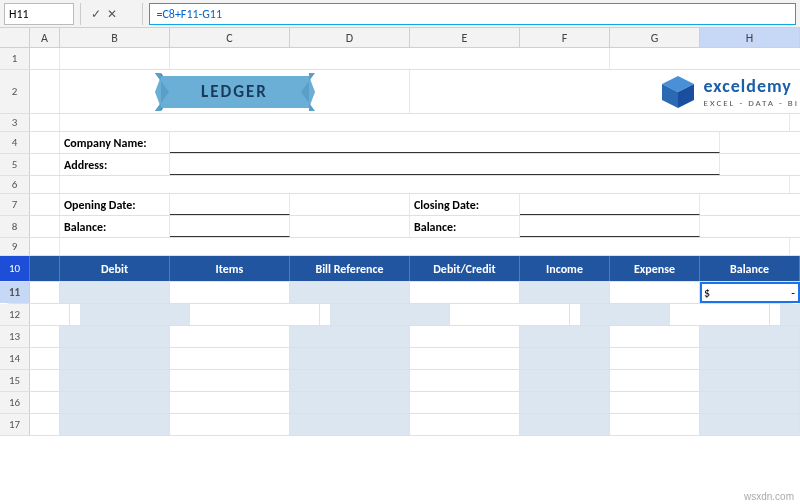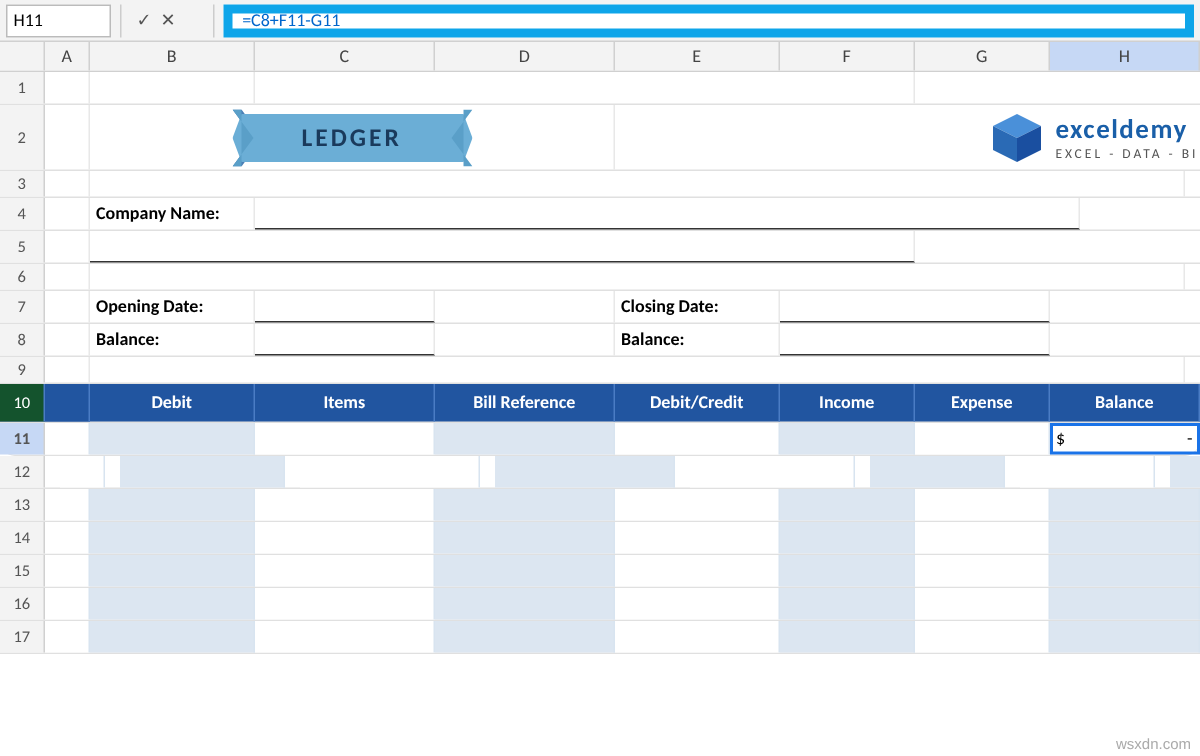"=C8+F11-G11" .formula-input { border: 6px solid #0ea5e9 -> 1px solid #0ea5e9 }
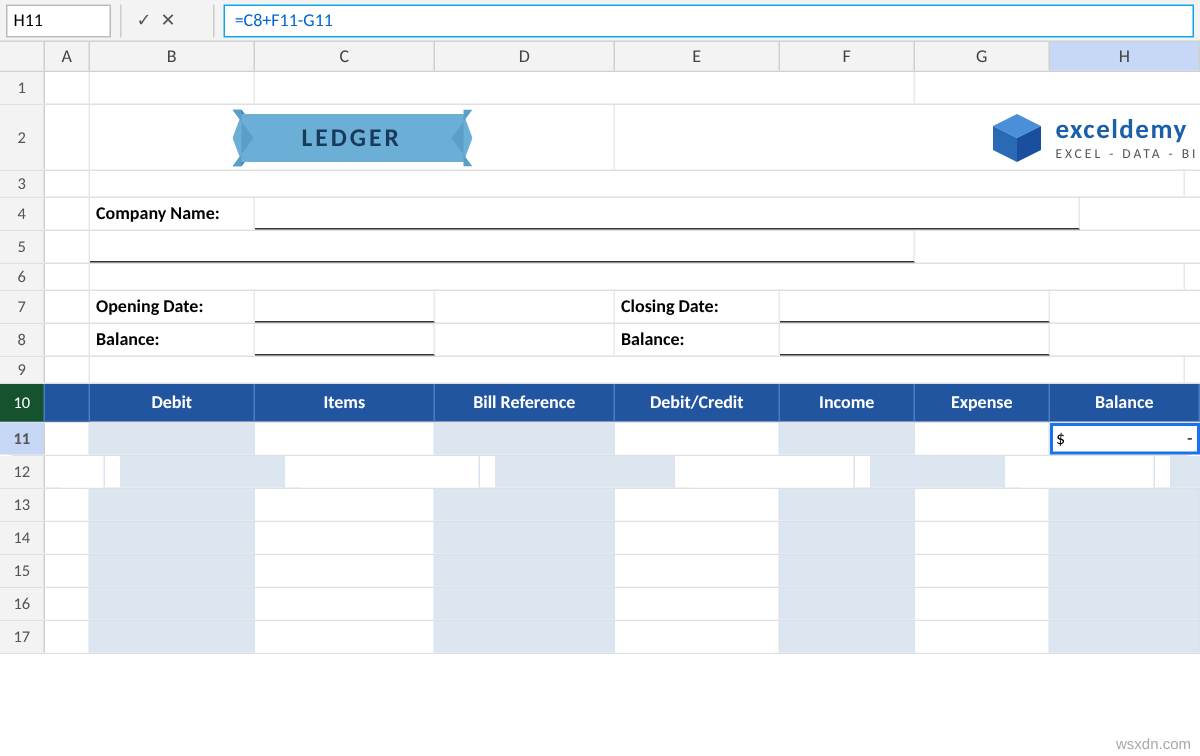"Address:" div.cell { html: none -> <div> <span>Address:</span> </div> }
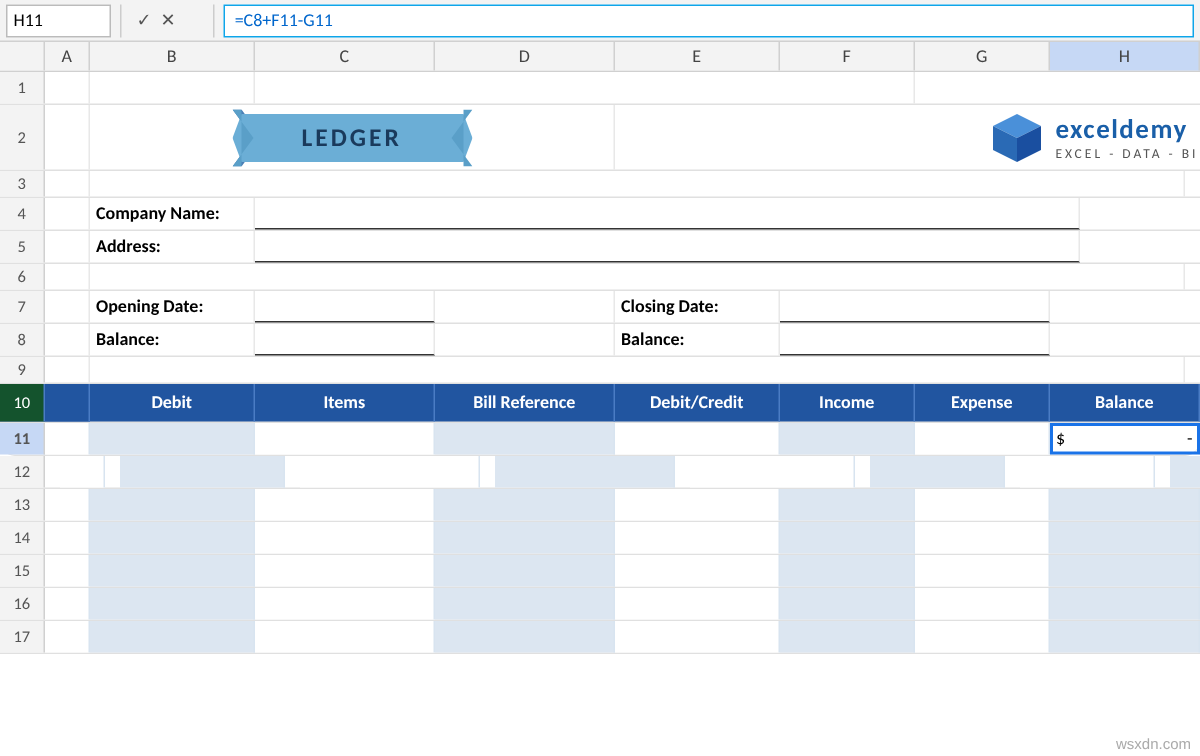"10" div.row-num { background: #14532d -> #1d4ed8 }
